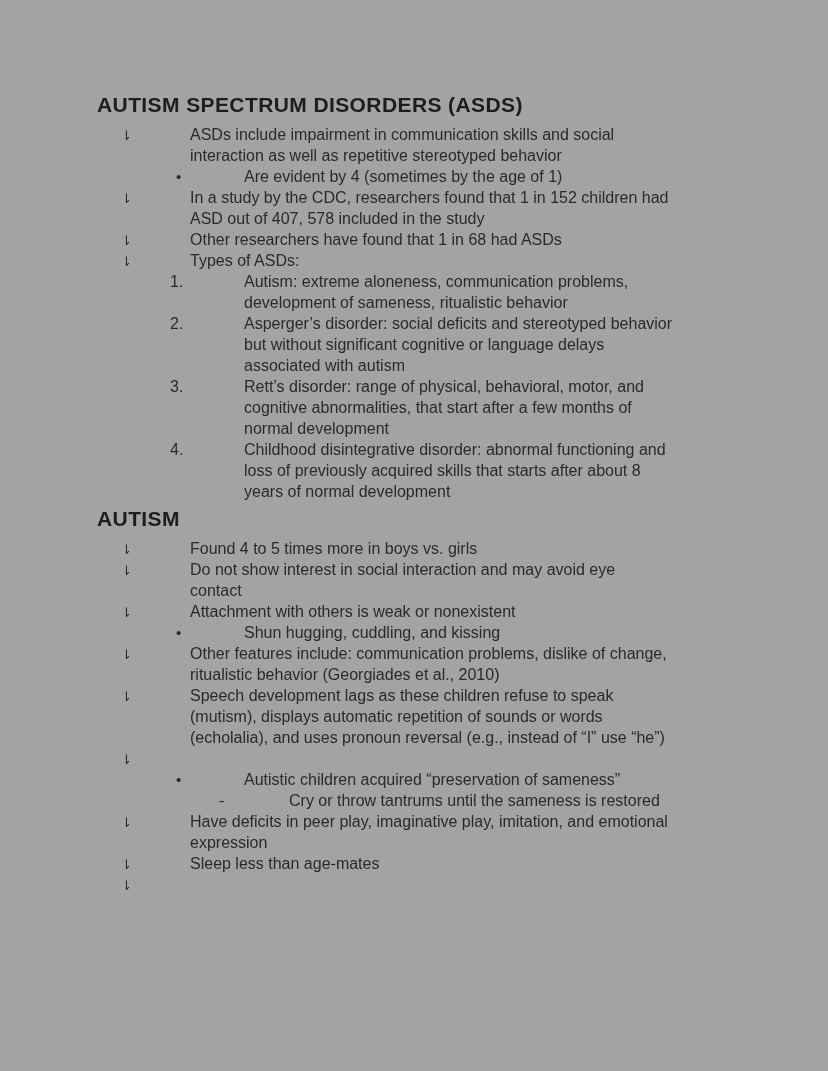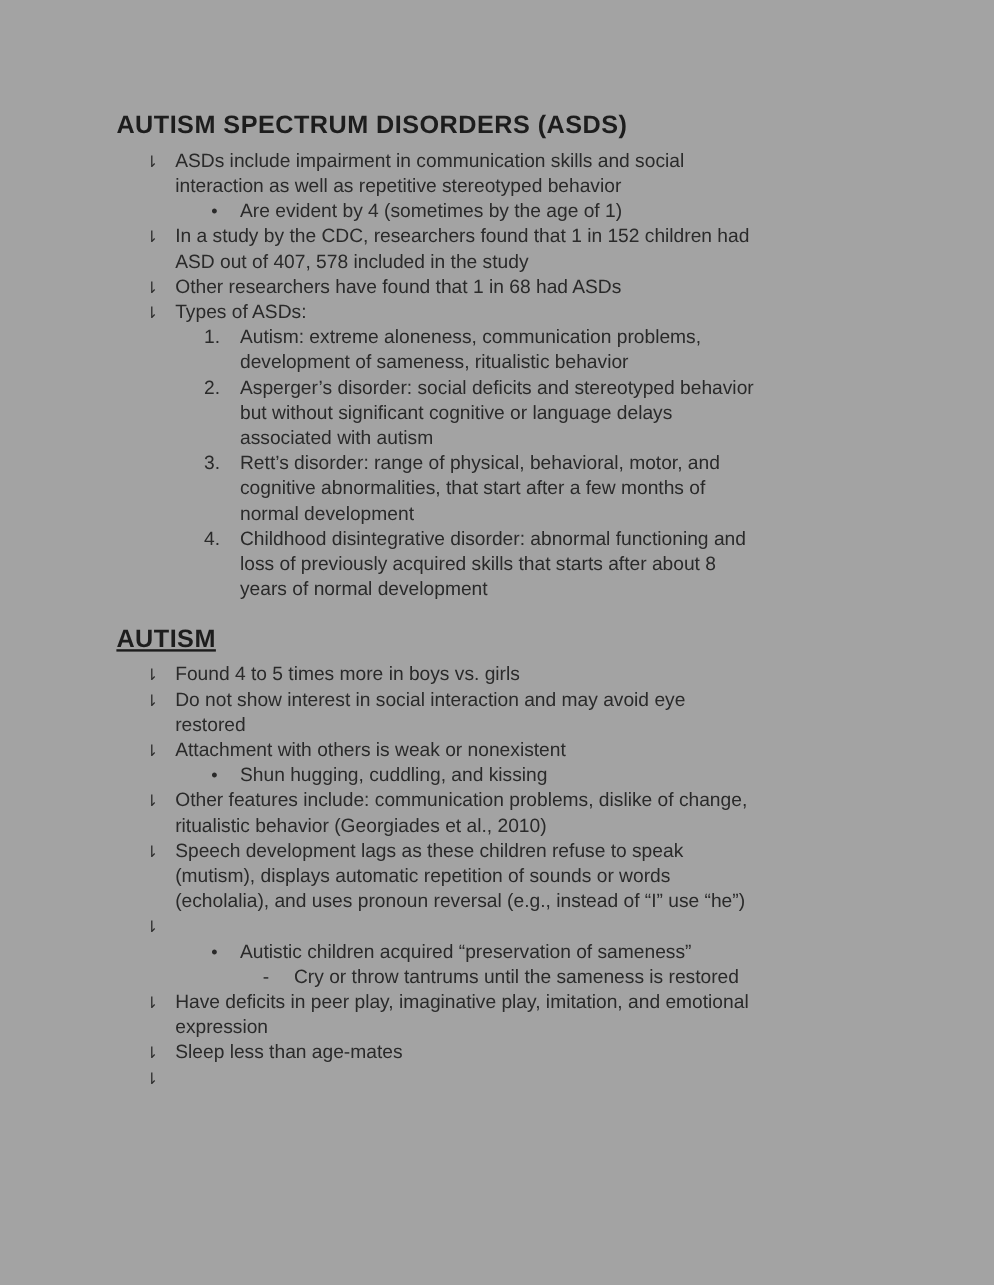"ASDs include impairment in communication" .item .text { margin-left: none -> 44px }
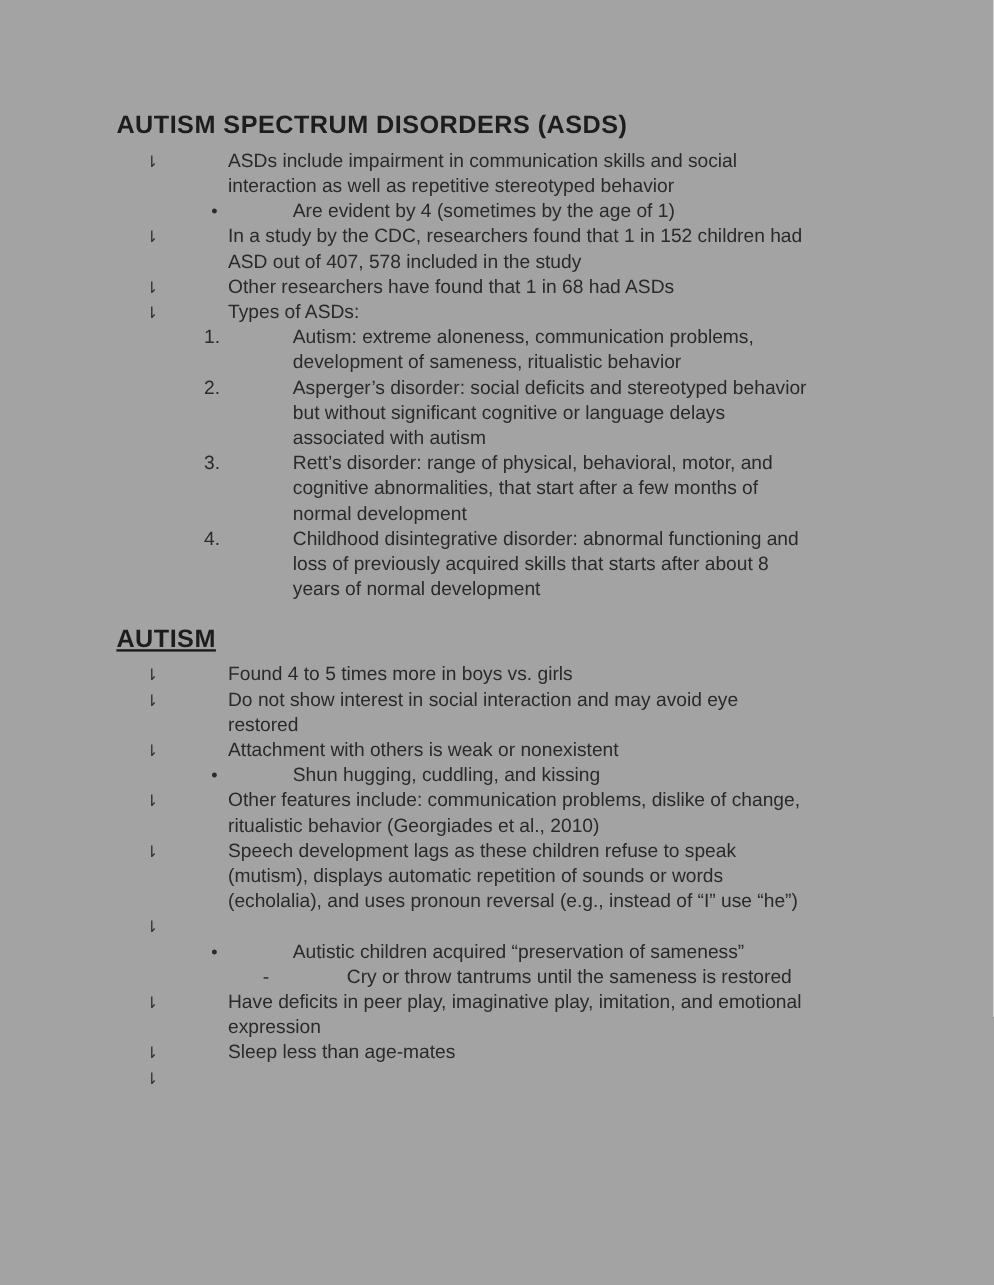"AUTISM" .section-autism .doc-heading { margin-top: 16px -> 2px; text-decoration: underline -> none }
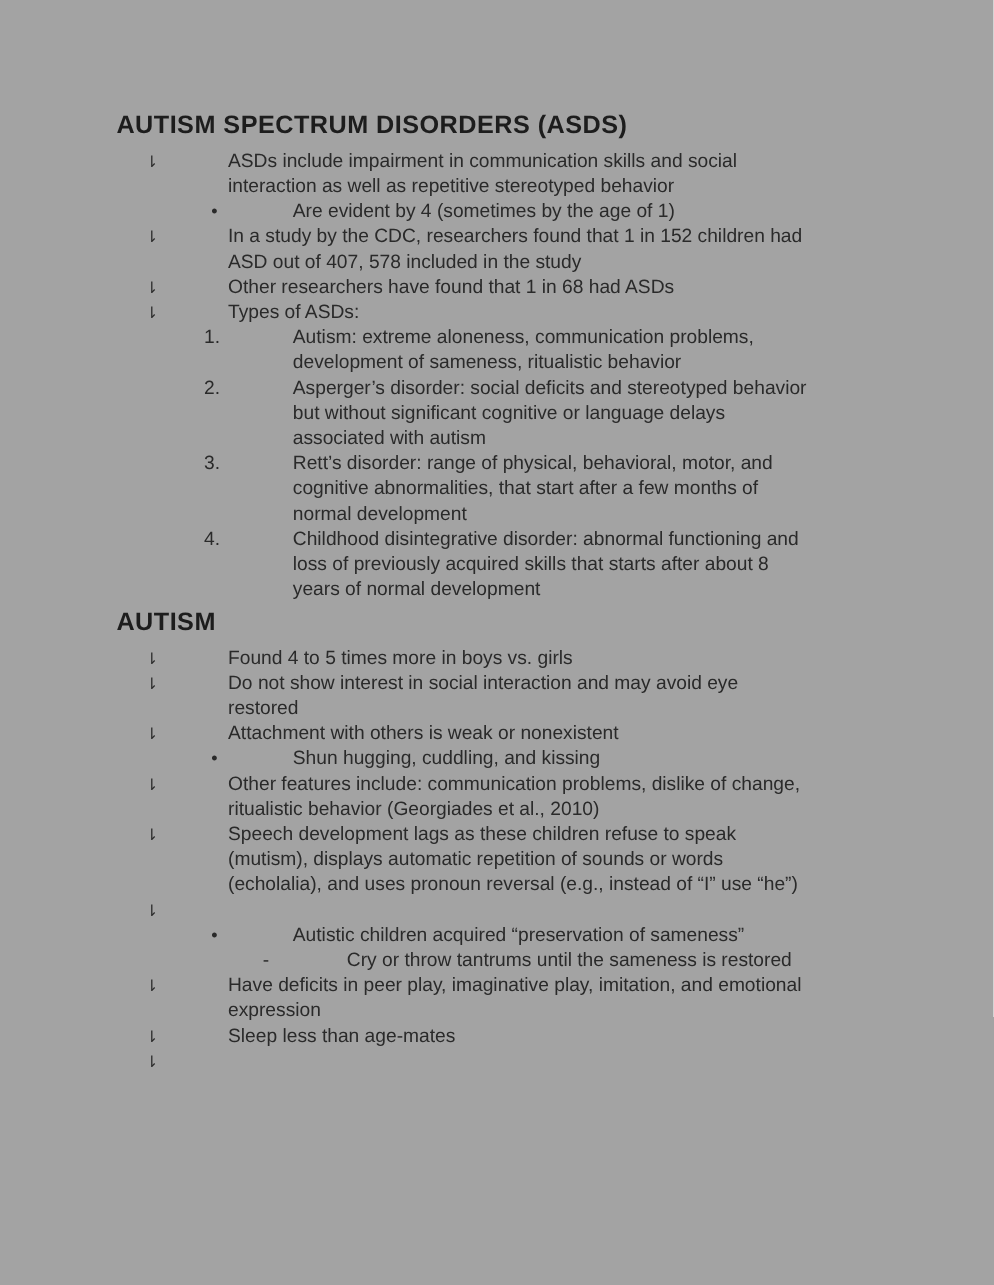"Do not show interest in" span.text { text: restored -> contact }
